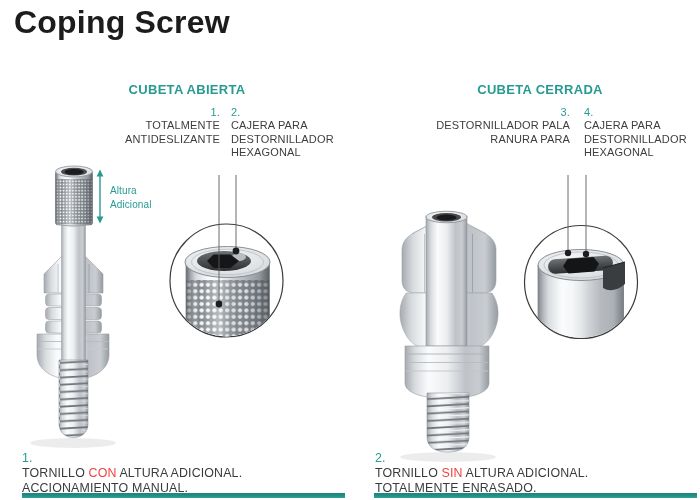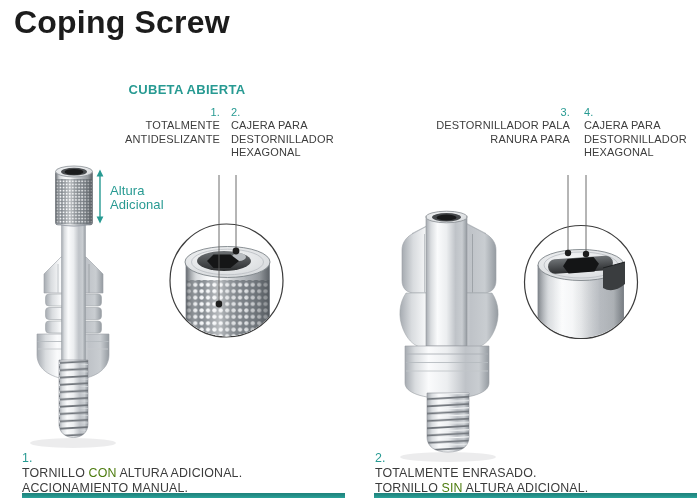"CUBETA CERRADA" div.section-header { html: none -> <div>CUBETA CERRADA</div> }
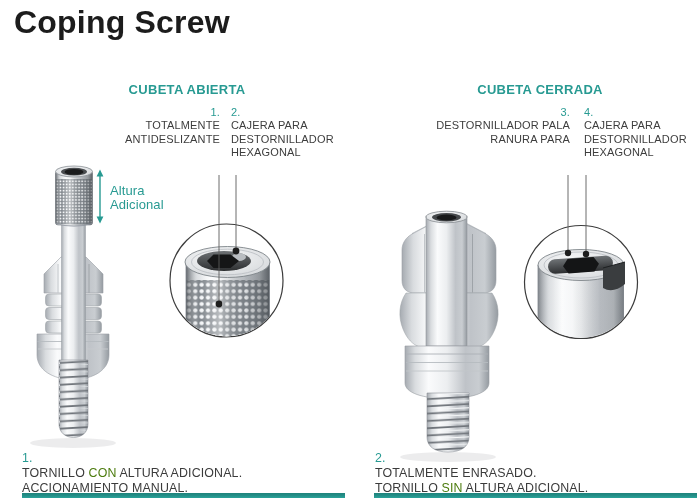"Altura" .dim-label { font-size: 13px -> 10px }
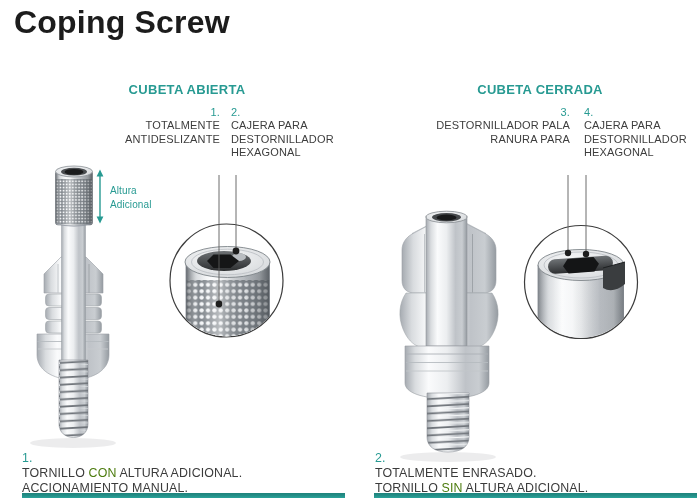"CON" .footer .hl { color: #4d7c0f -> #ef4444 }
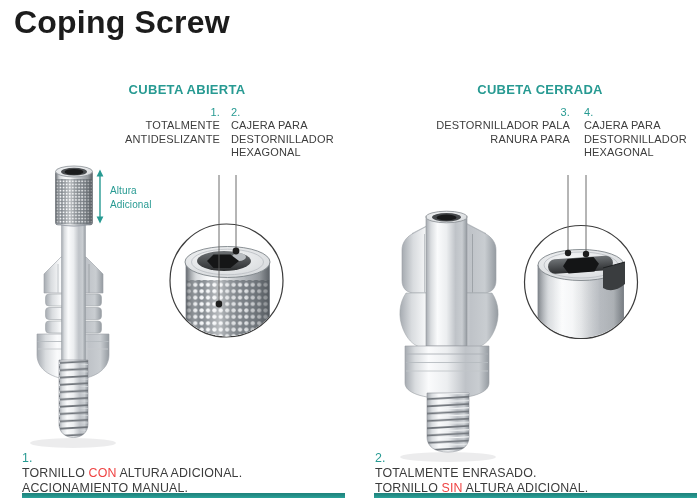"TOTALMENTE ENRASADO." div { order: before "TORNILLO SIN ALTURA ADICIONAL." -> after "TORNILLO SIN ALTURA ADICIONAL." }
